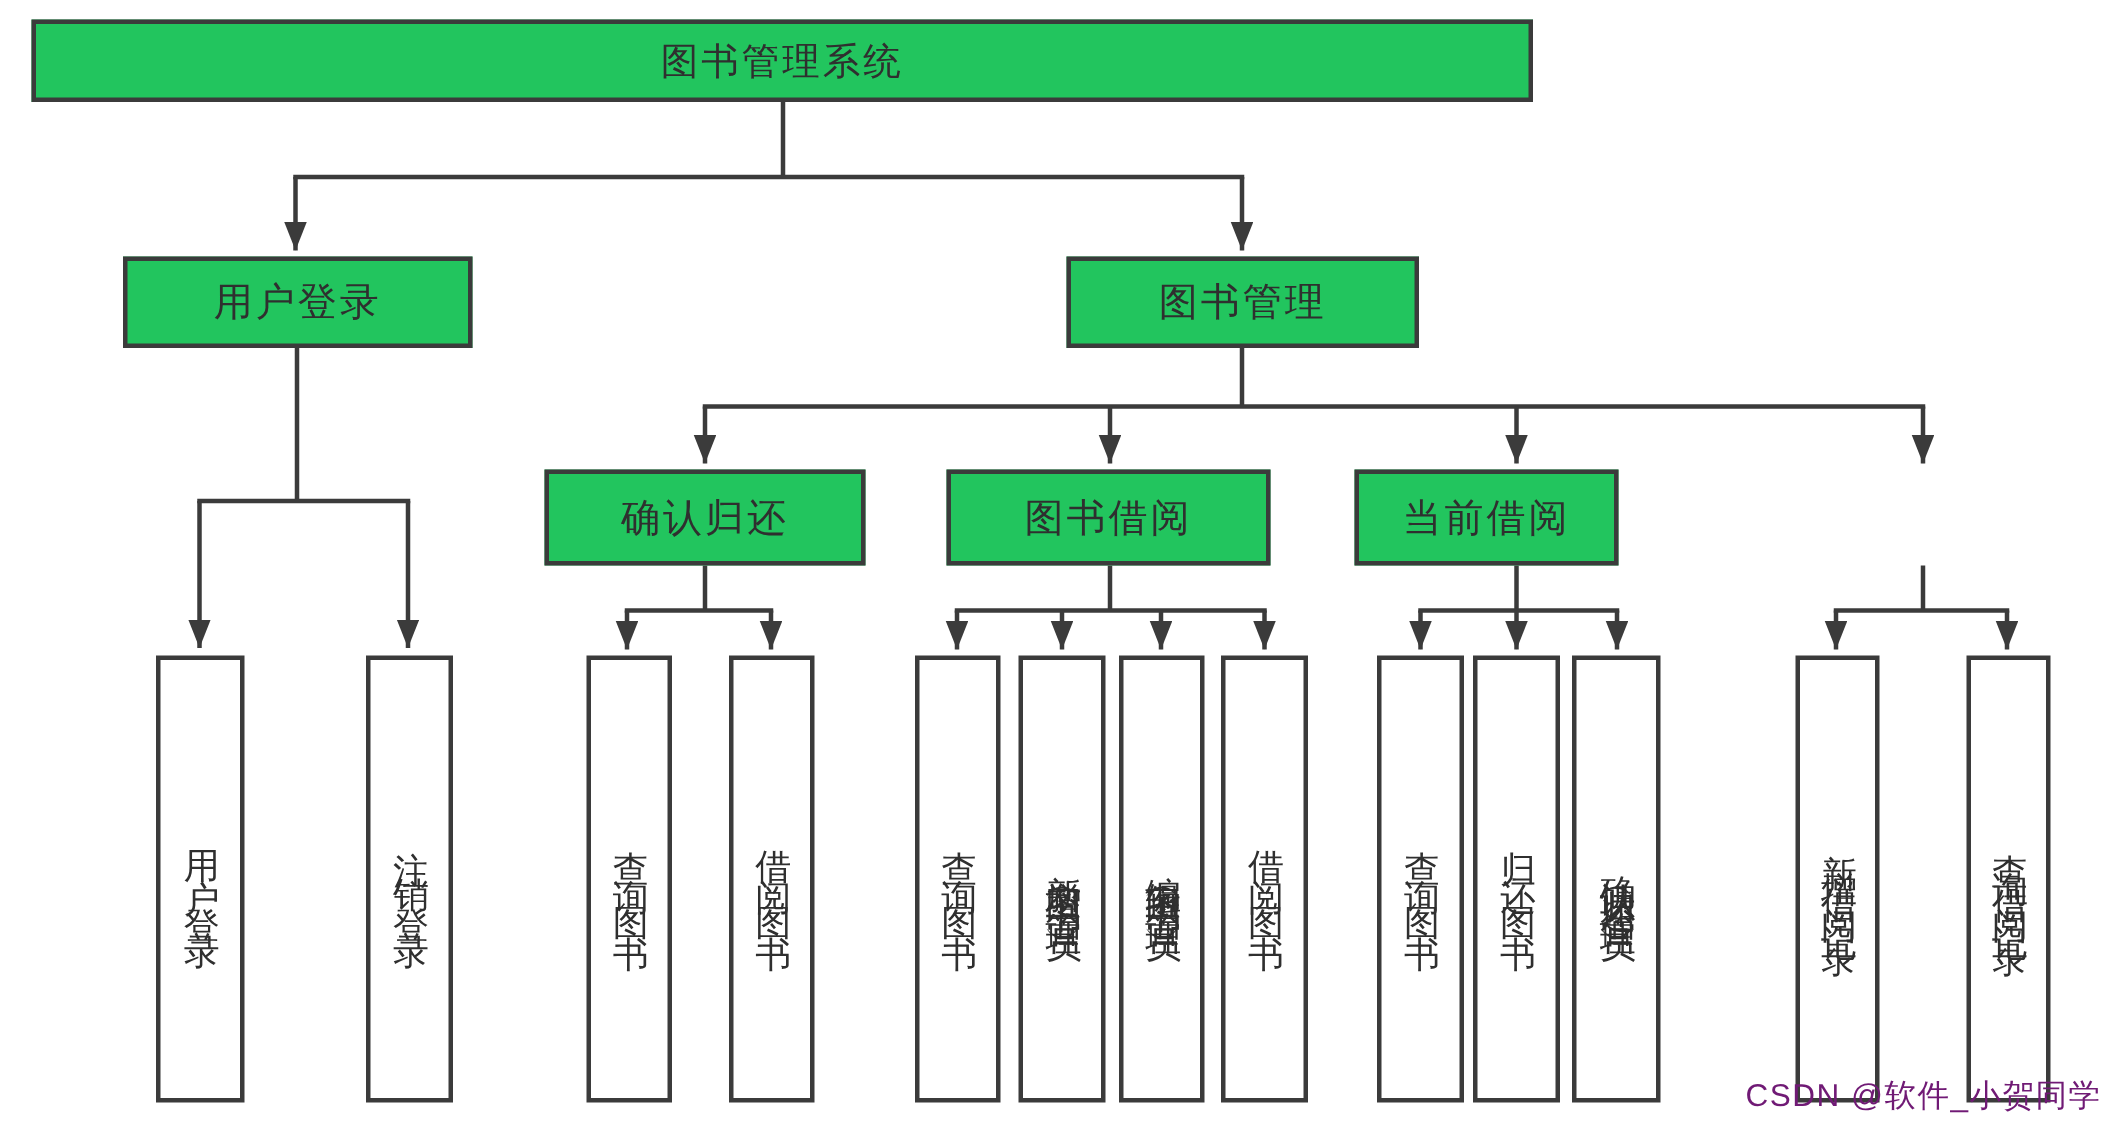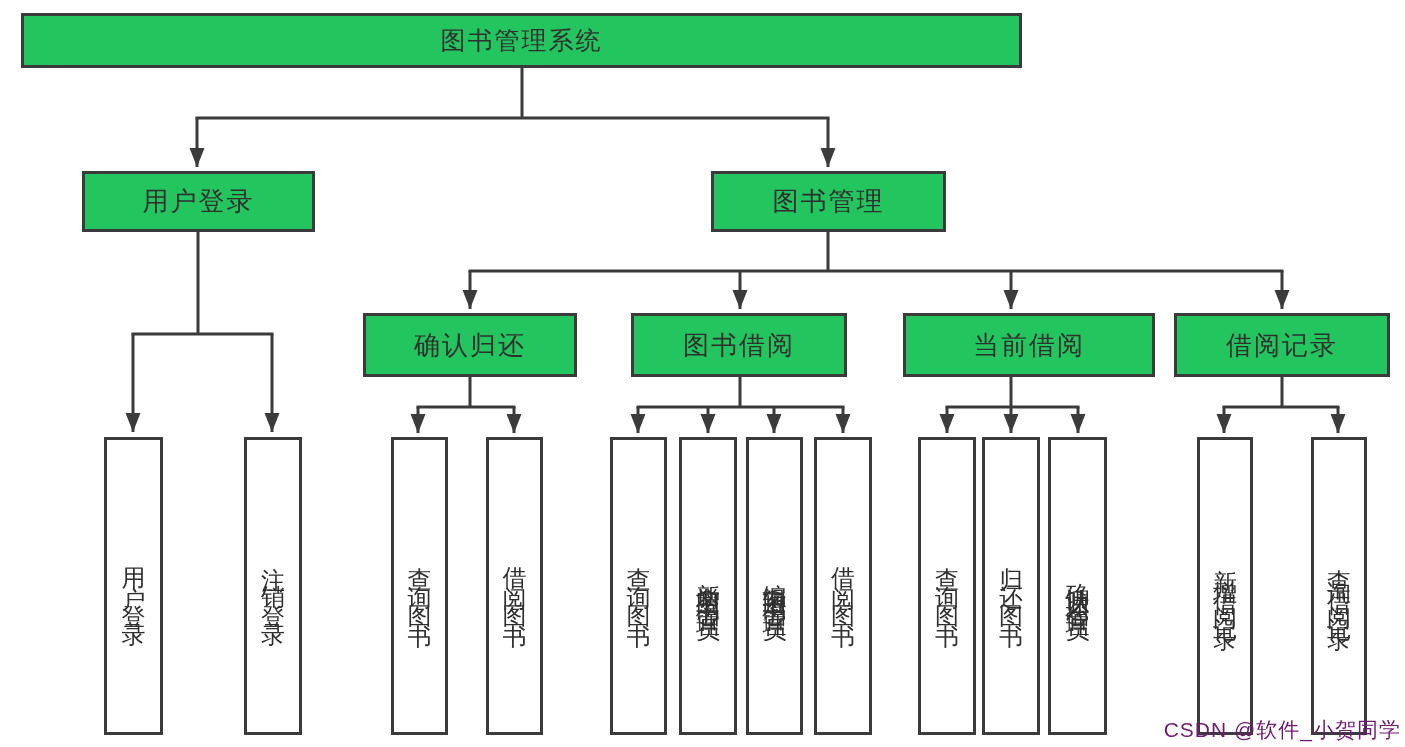"当前借阅" div.hbox { width: 252px -> 176px }
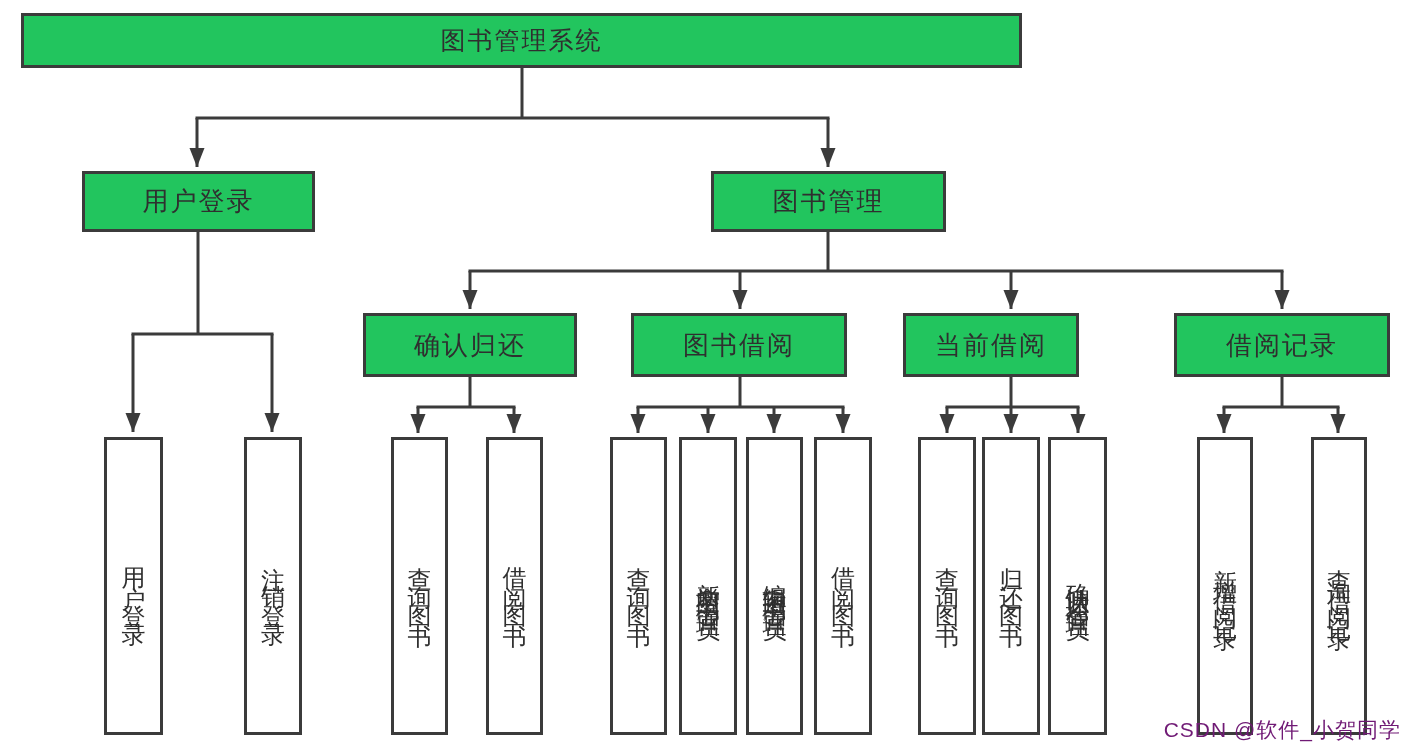"借阅记录" div.hbox { html: <div>借阅记录</div> -> none }
